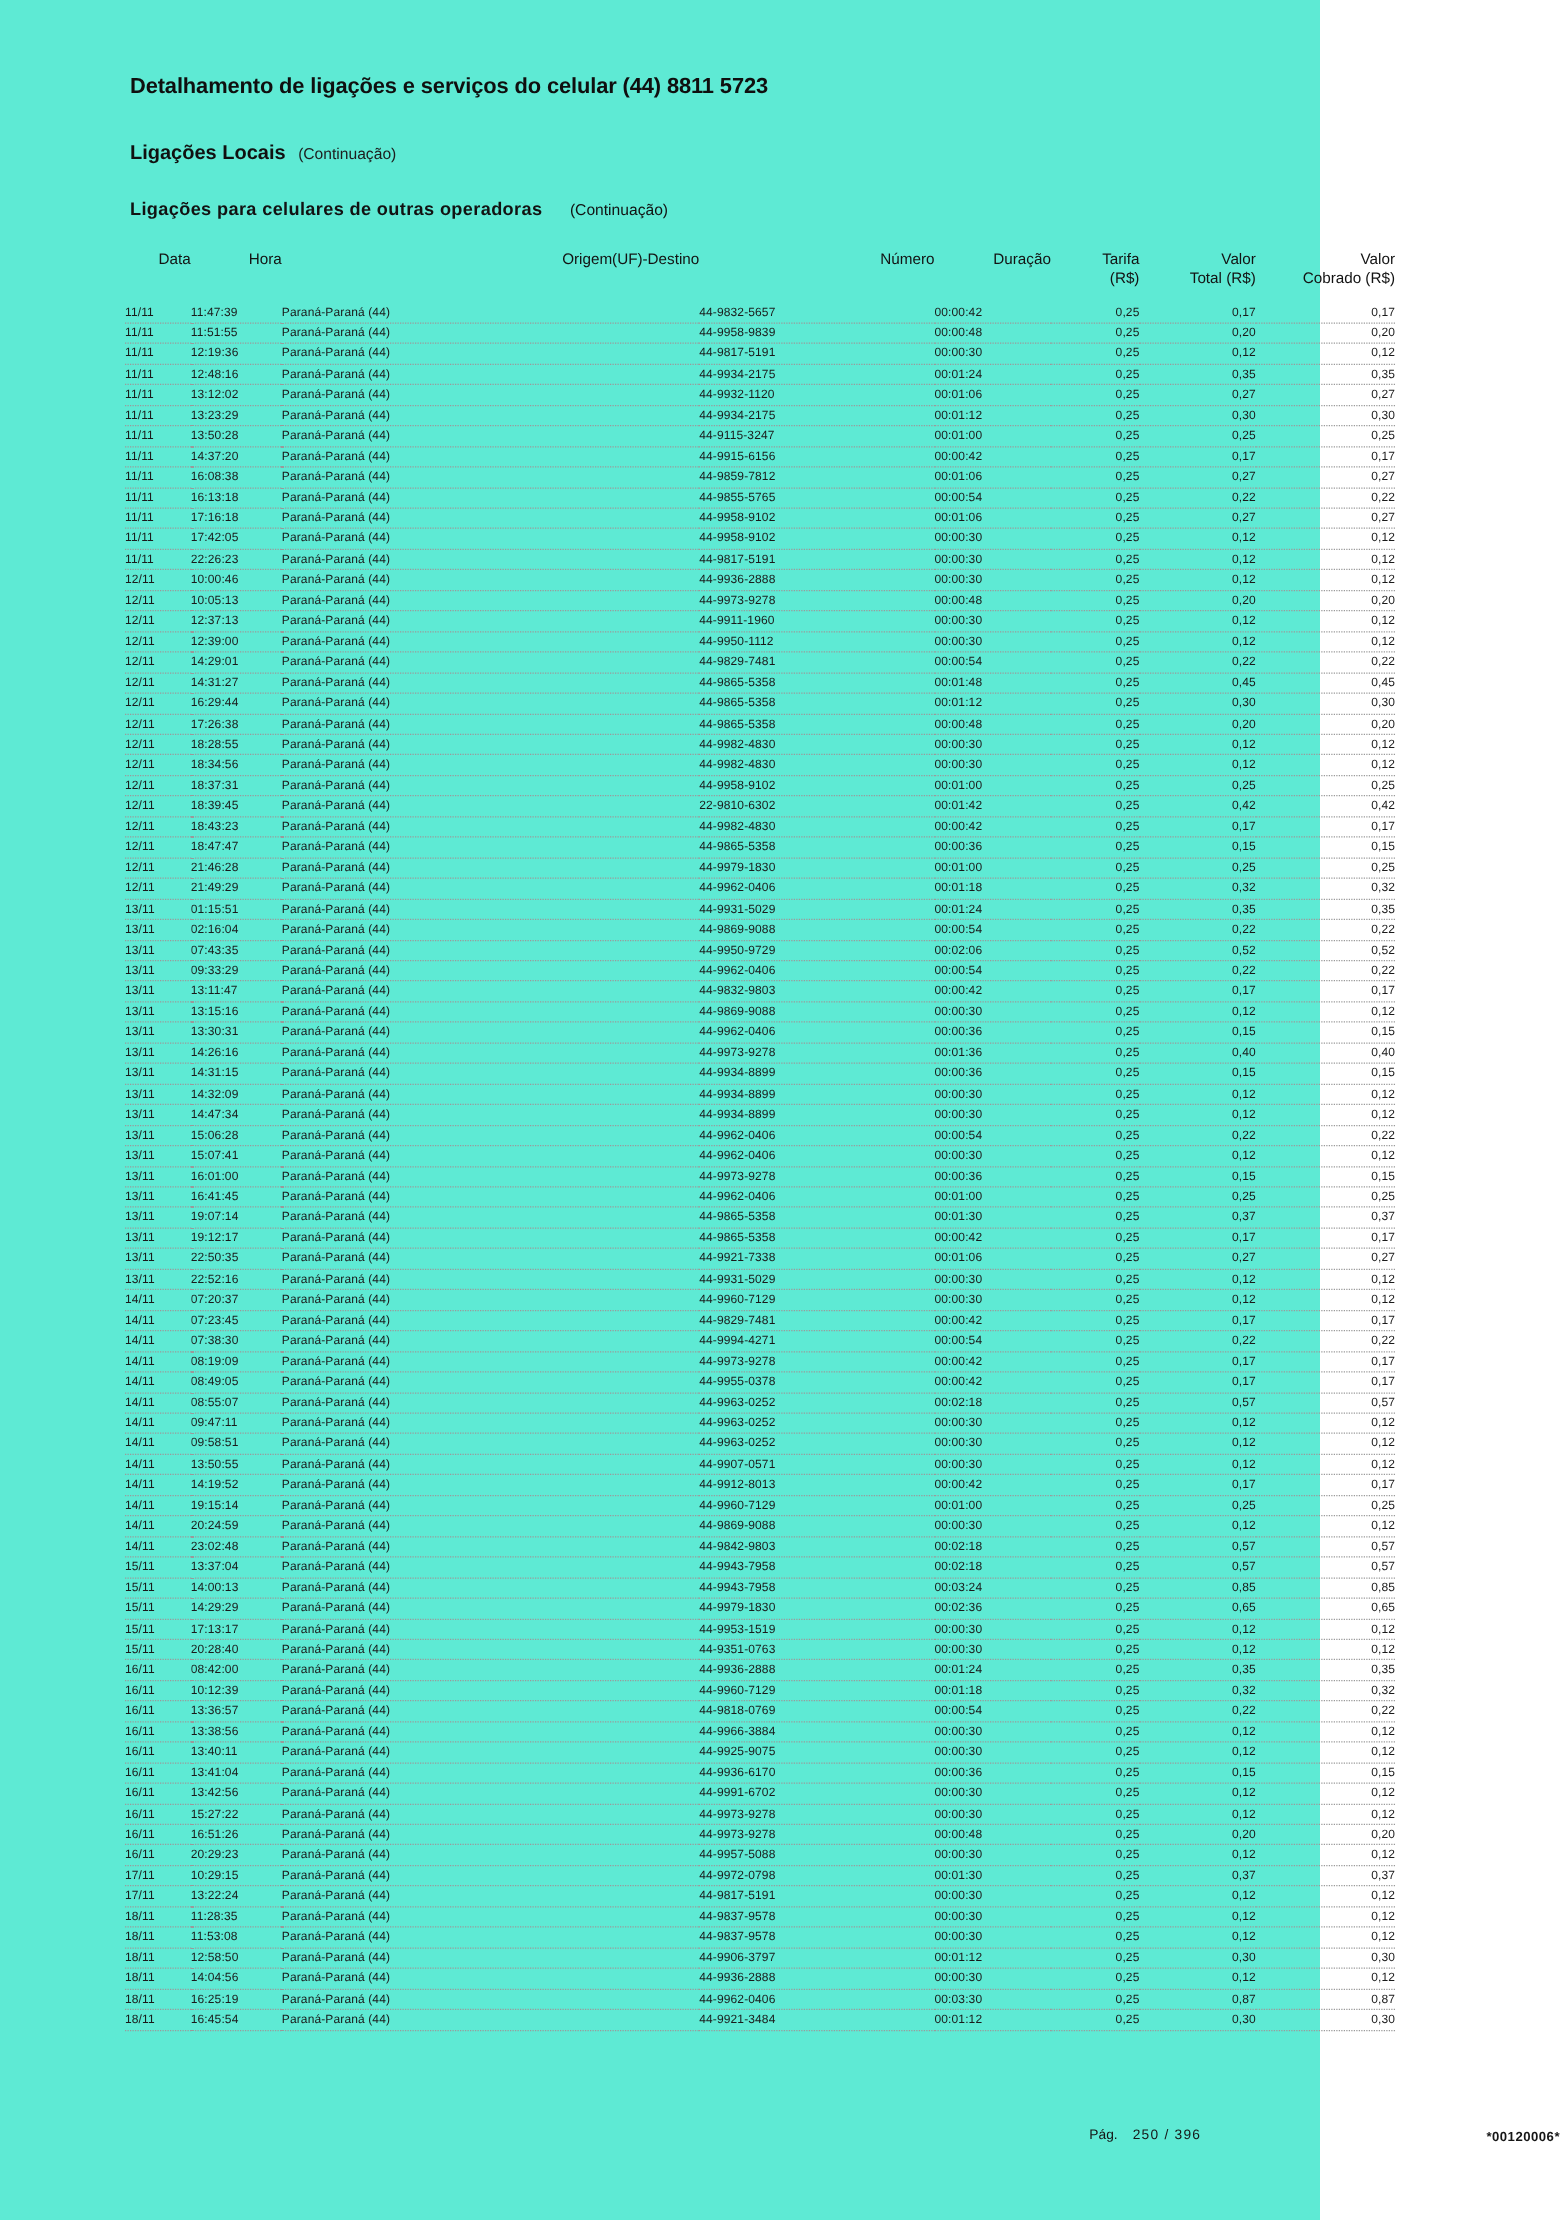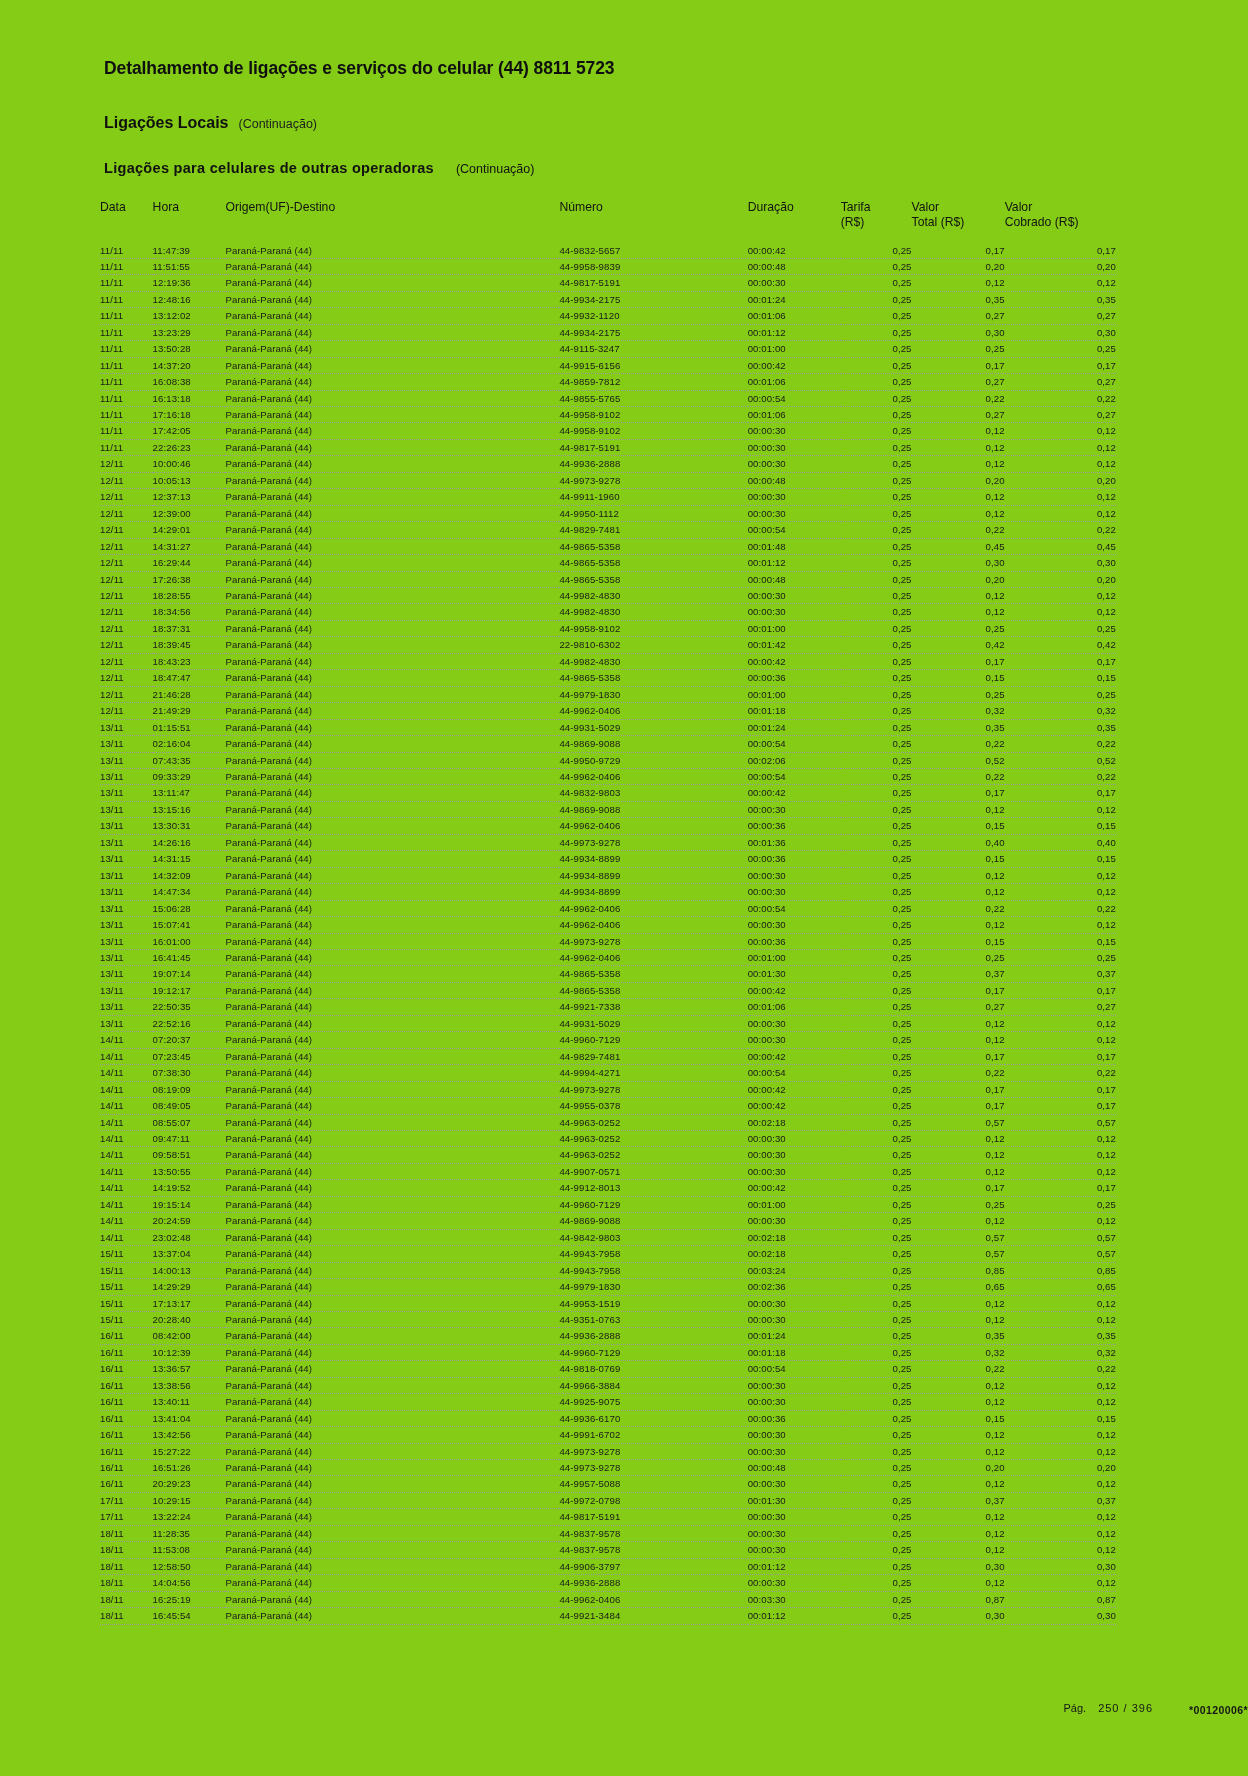"Detalhamento de ligações e serviços" .page { background: #84cc16 -> #5eead4; width: 1248px -> 1056px }
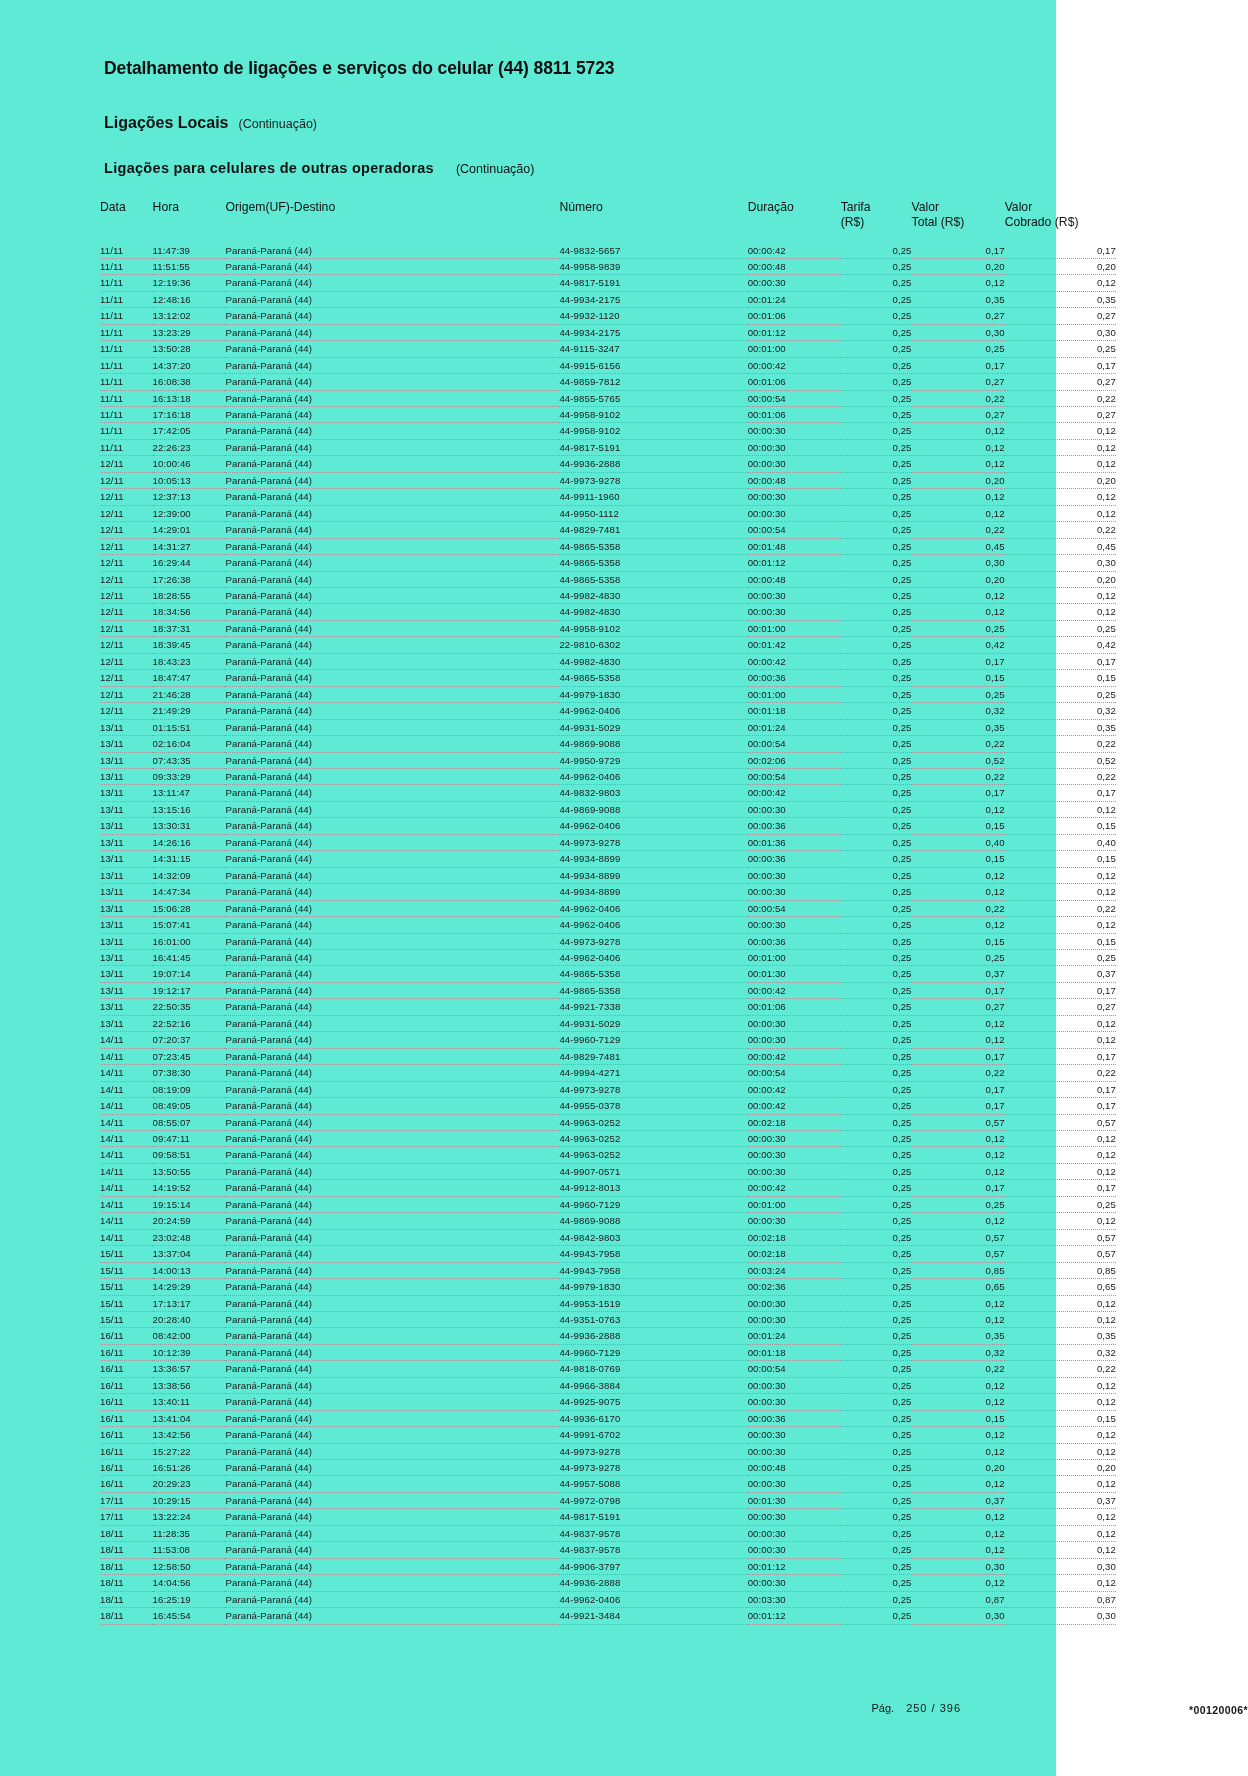"Data" table.calls thead th { text-align: left -> right }
